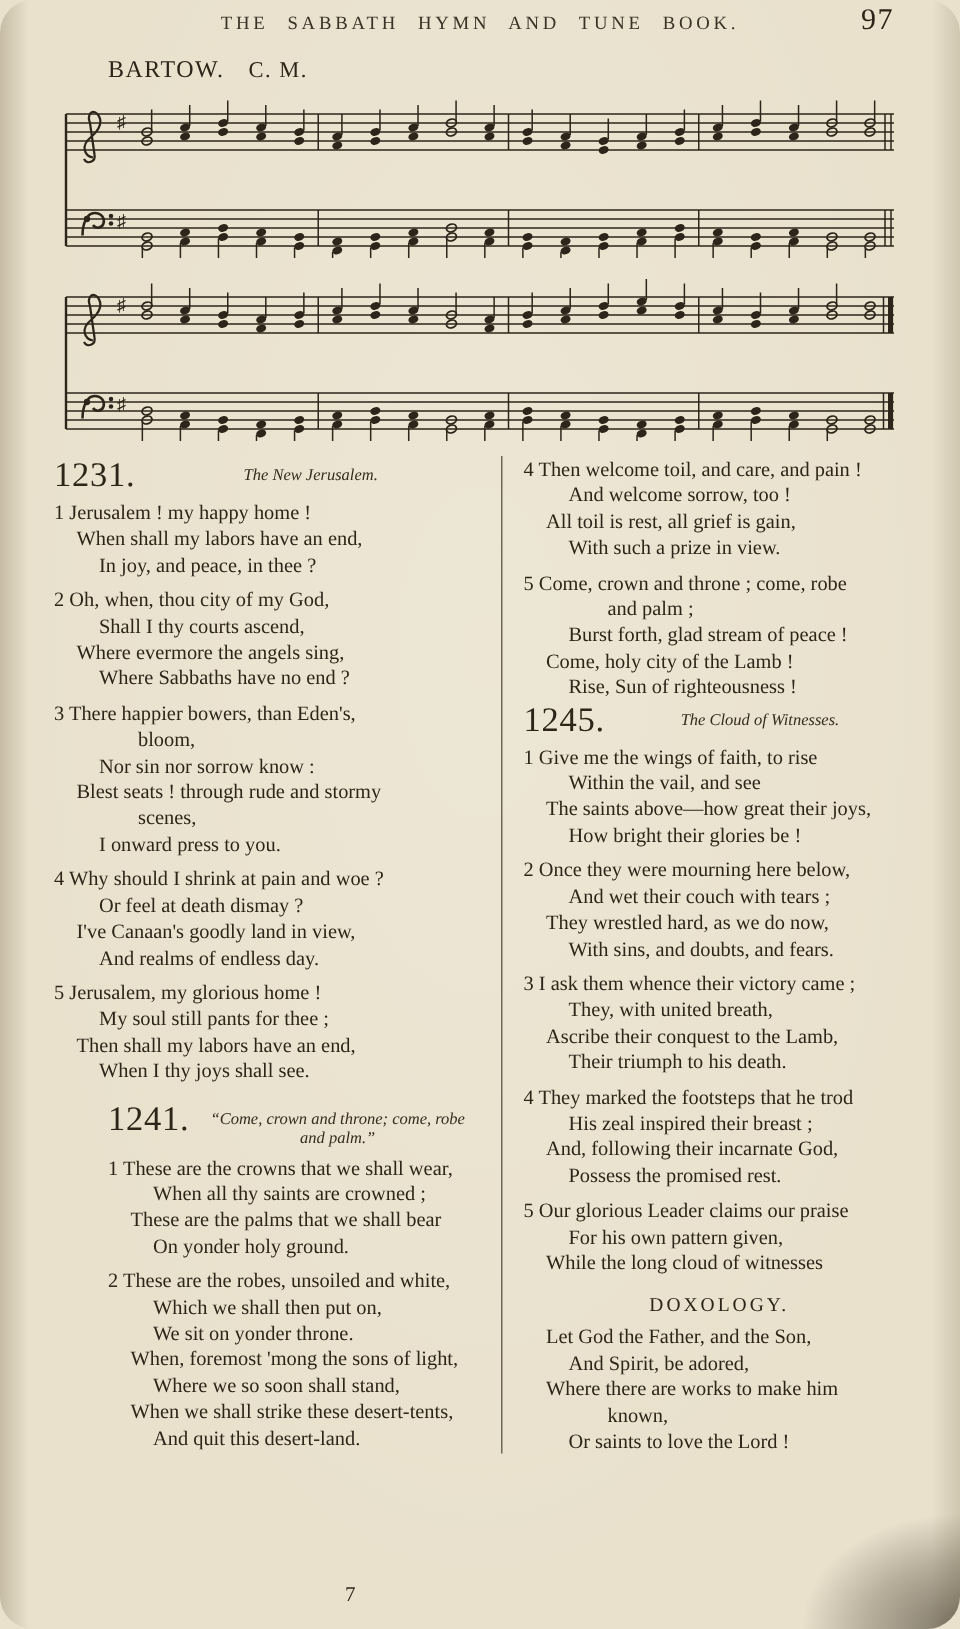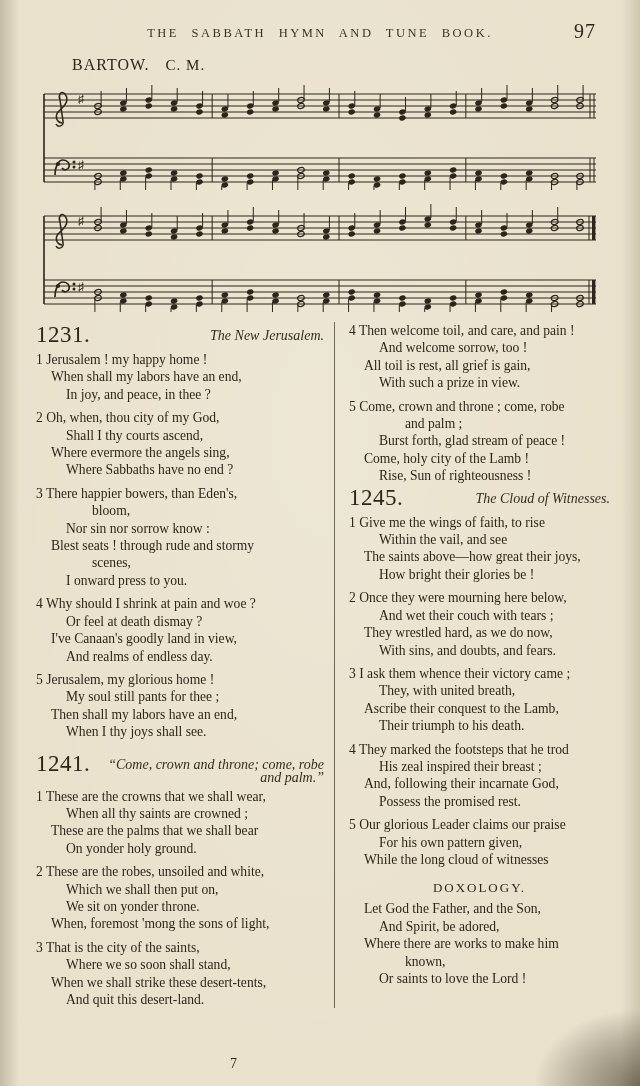"THE SABBATH HYMN AND TUNE" .page { border-radius: none -> 22px; padding-top: 18px -> none }
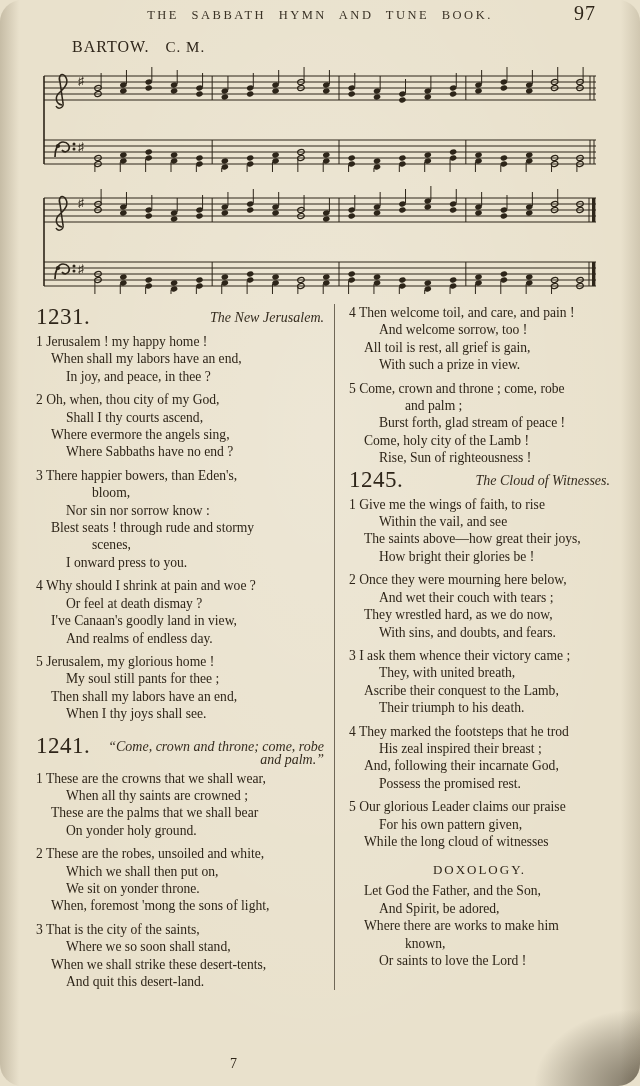"The New Jerusalem." .hymn-subtitle { font-size: 14px -> 11px; text-align: right -> center }
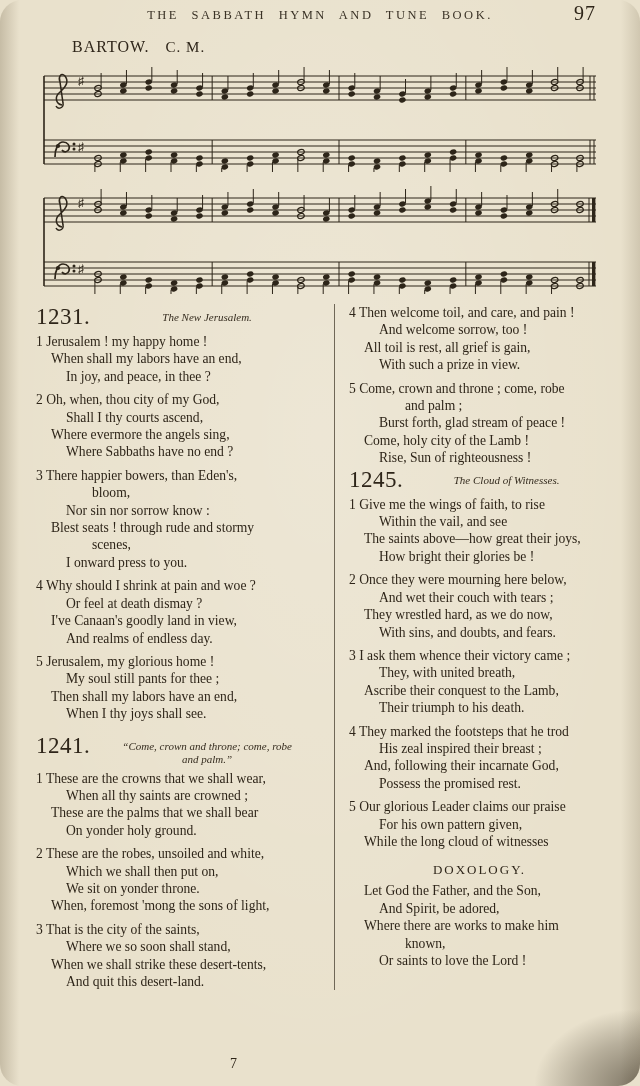"1241." .hymn + .hymn { margin-left: none -> 36px }
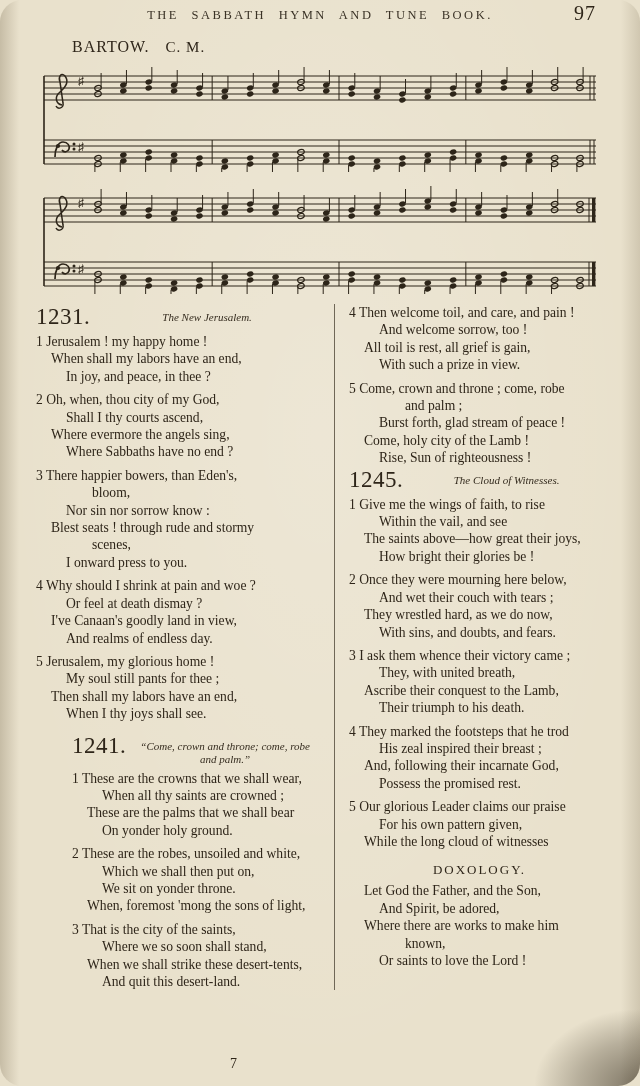"3 That is the city" div.tl { html: <div>3 That is the city of the saints,</div> -> none }
